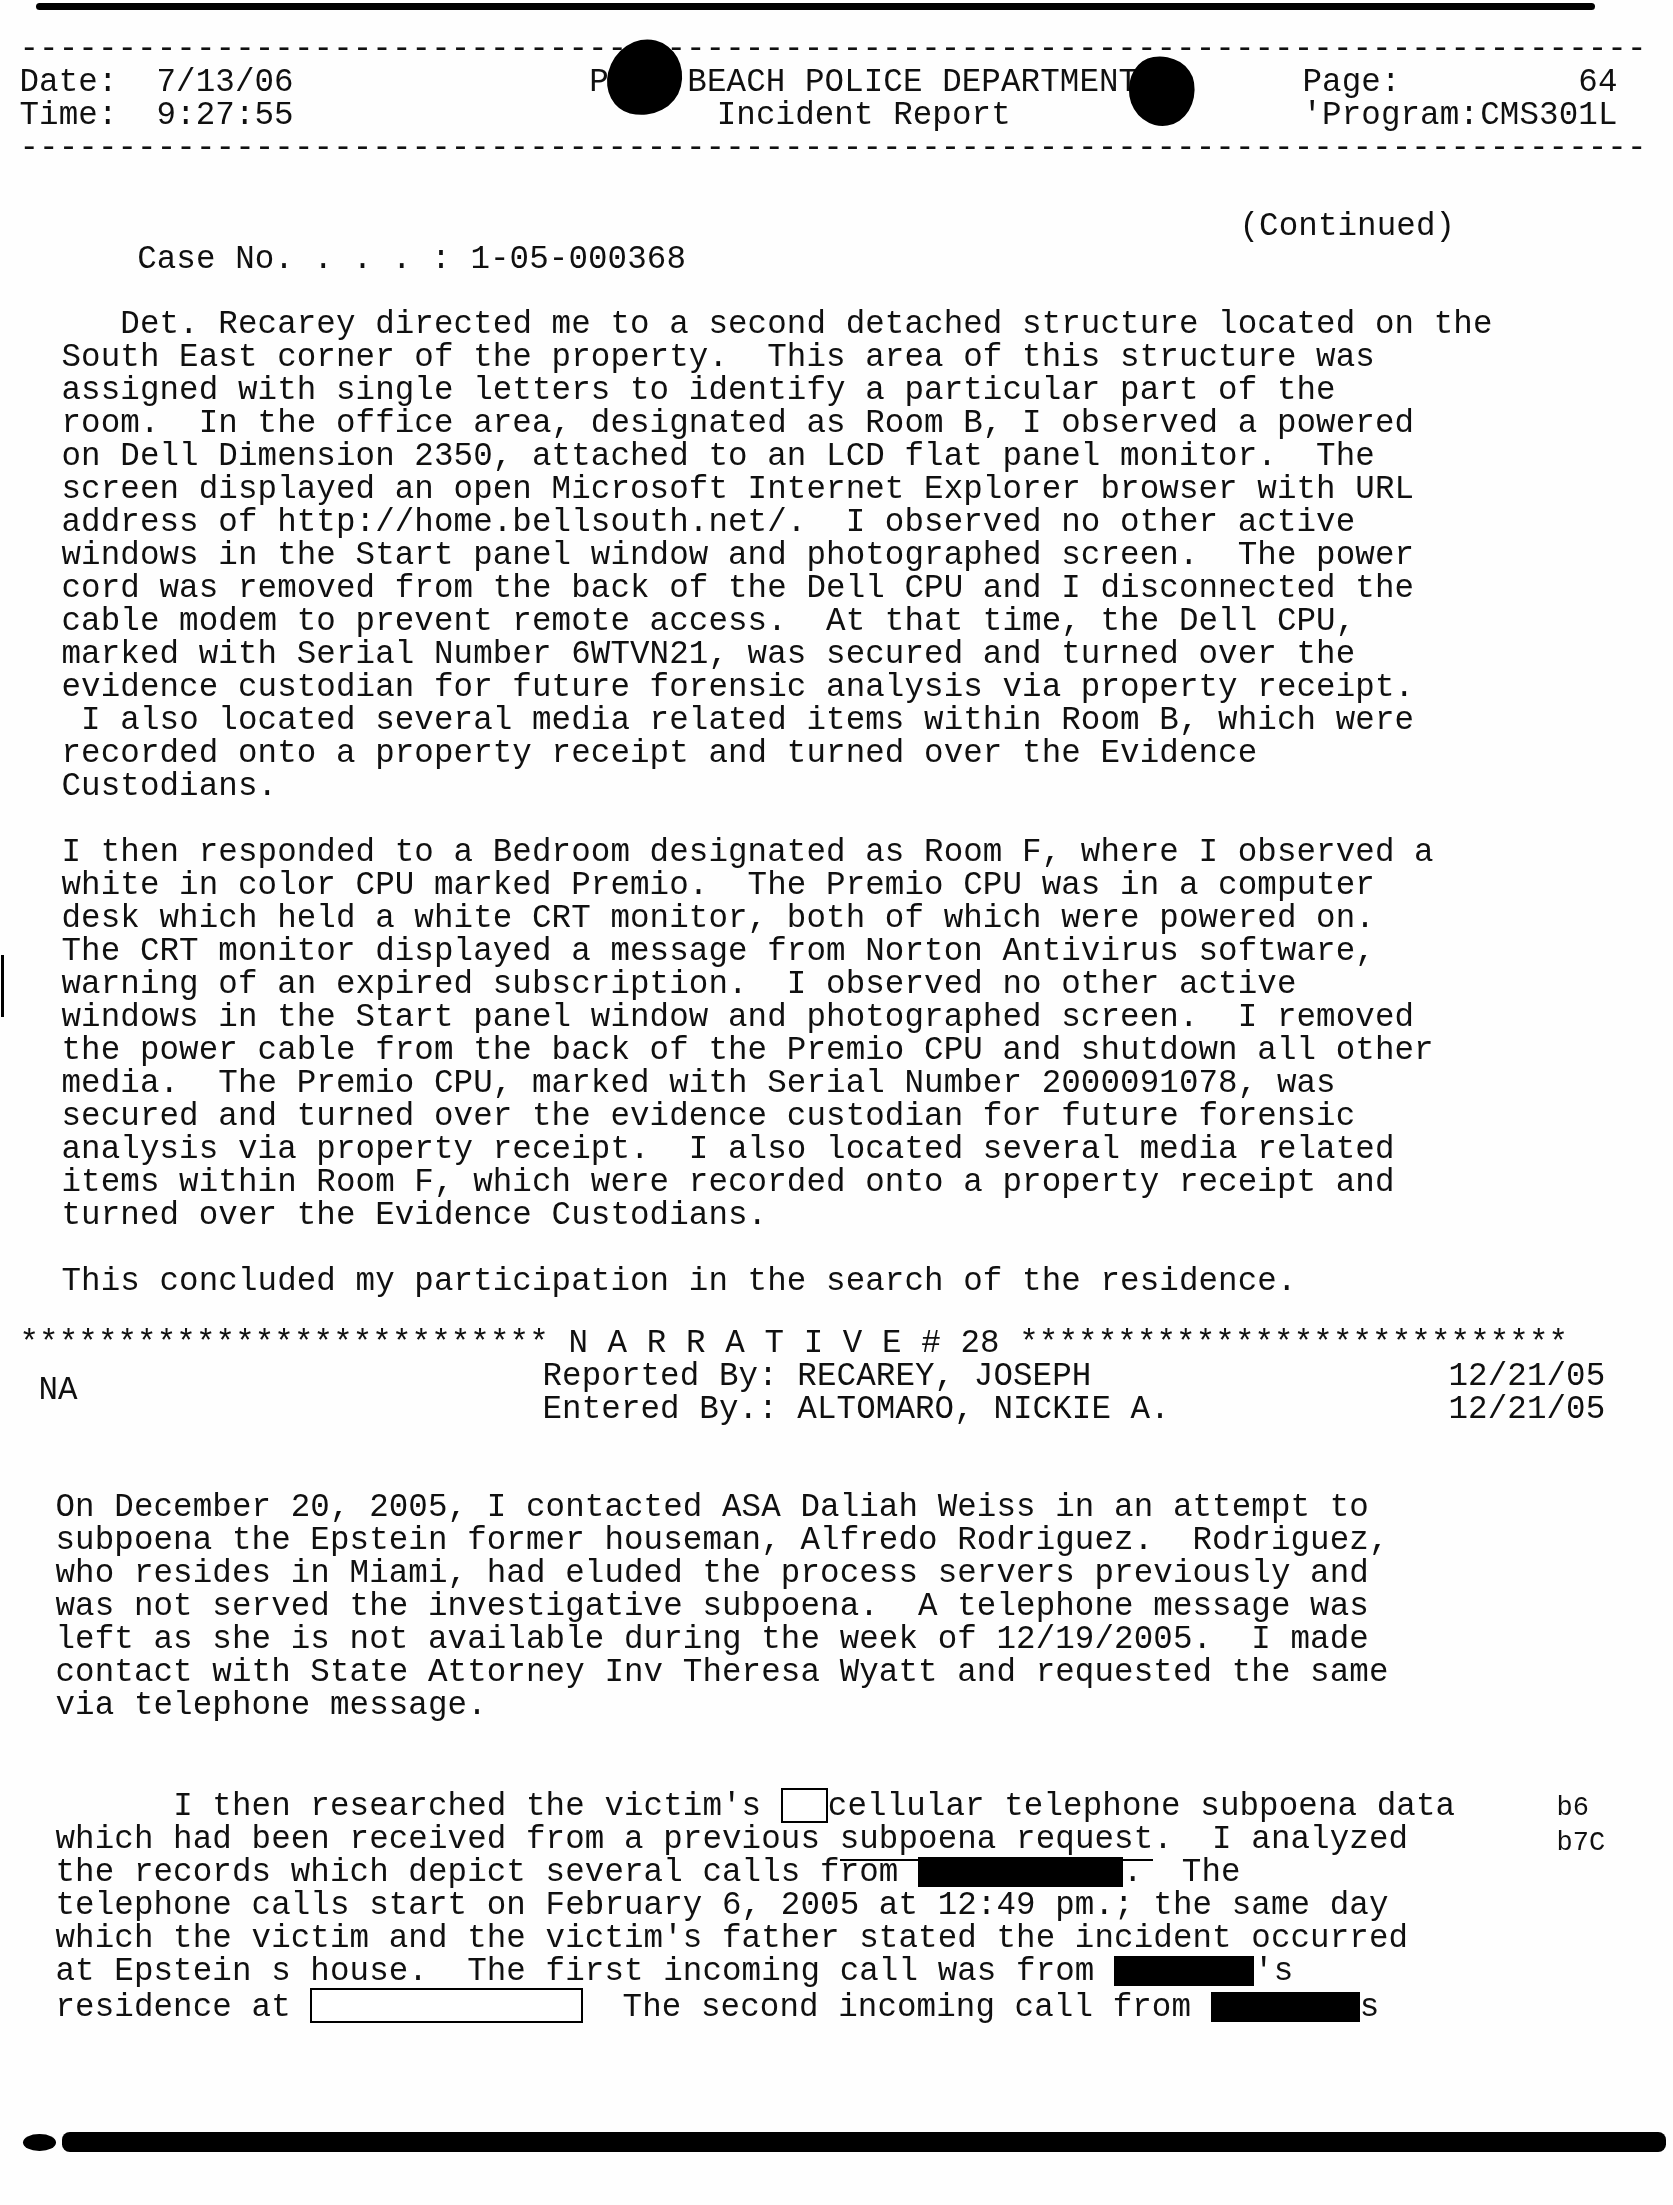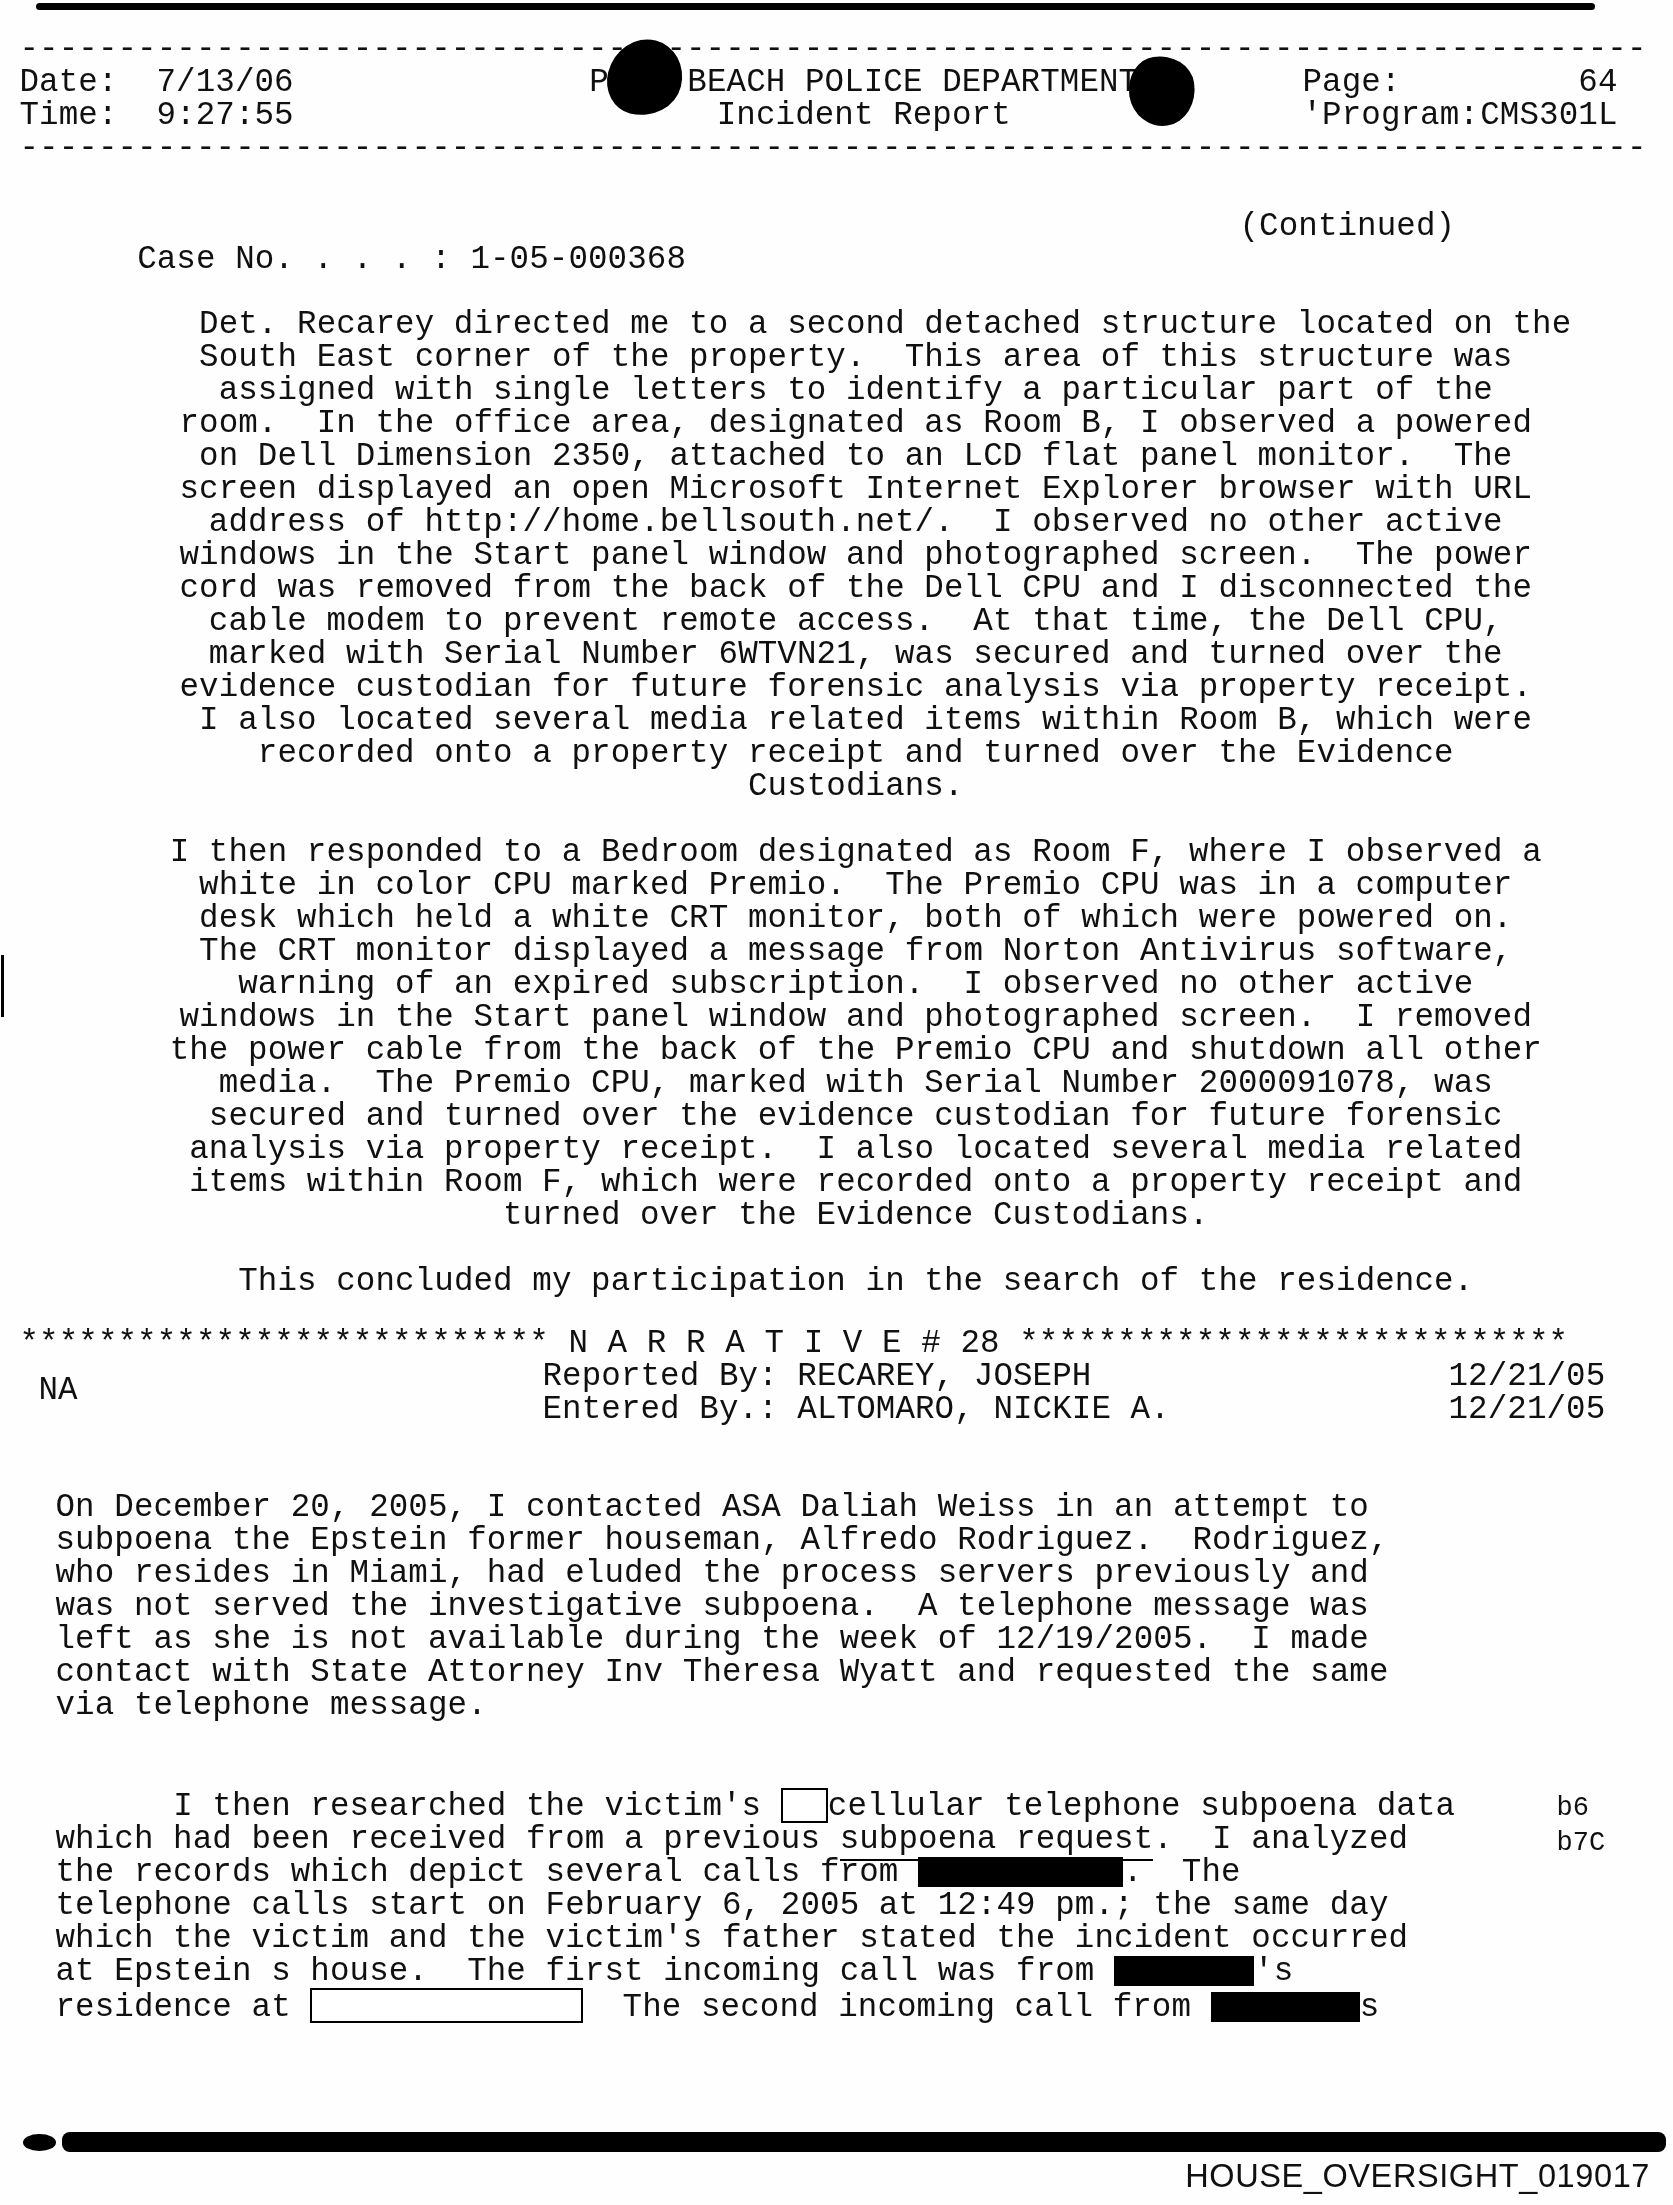"Det. Recarey directed me to" .body-para { text-align: center -> none }
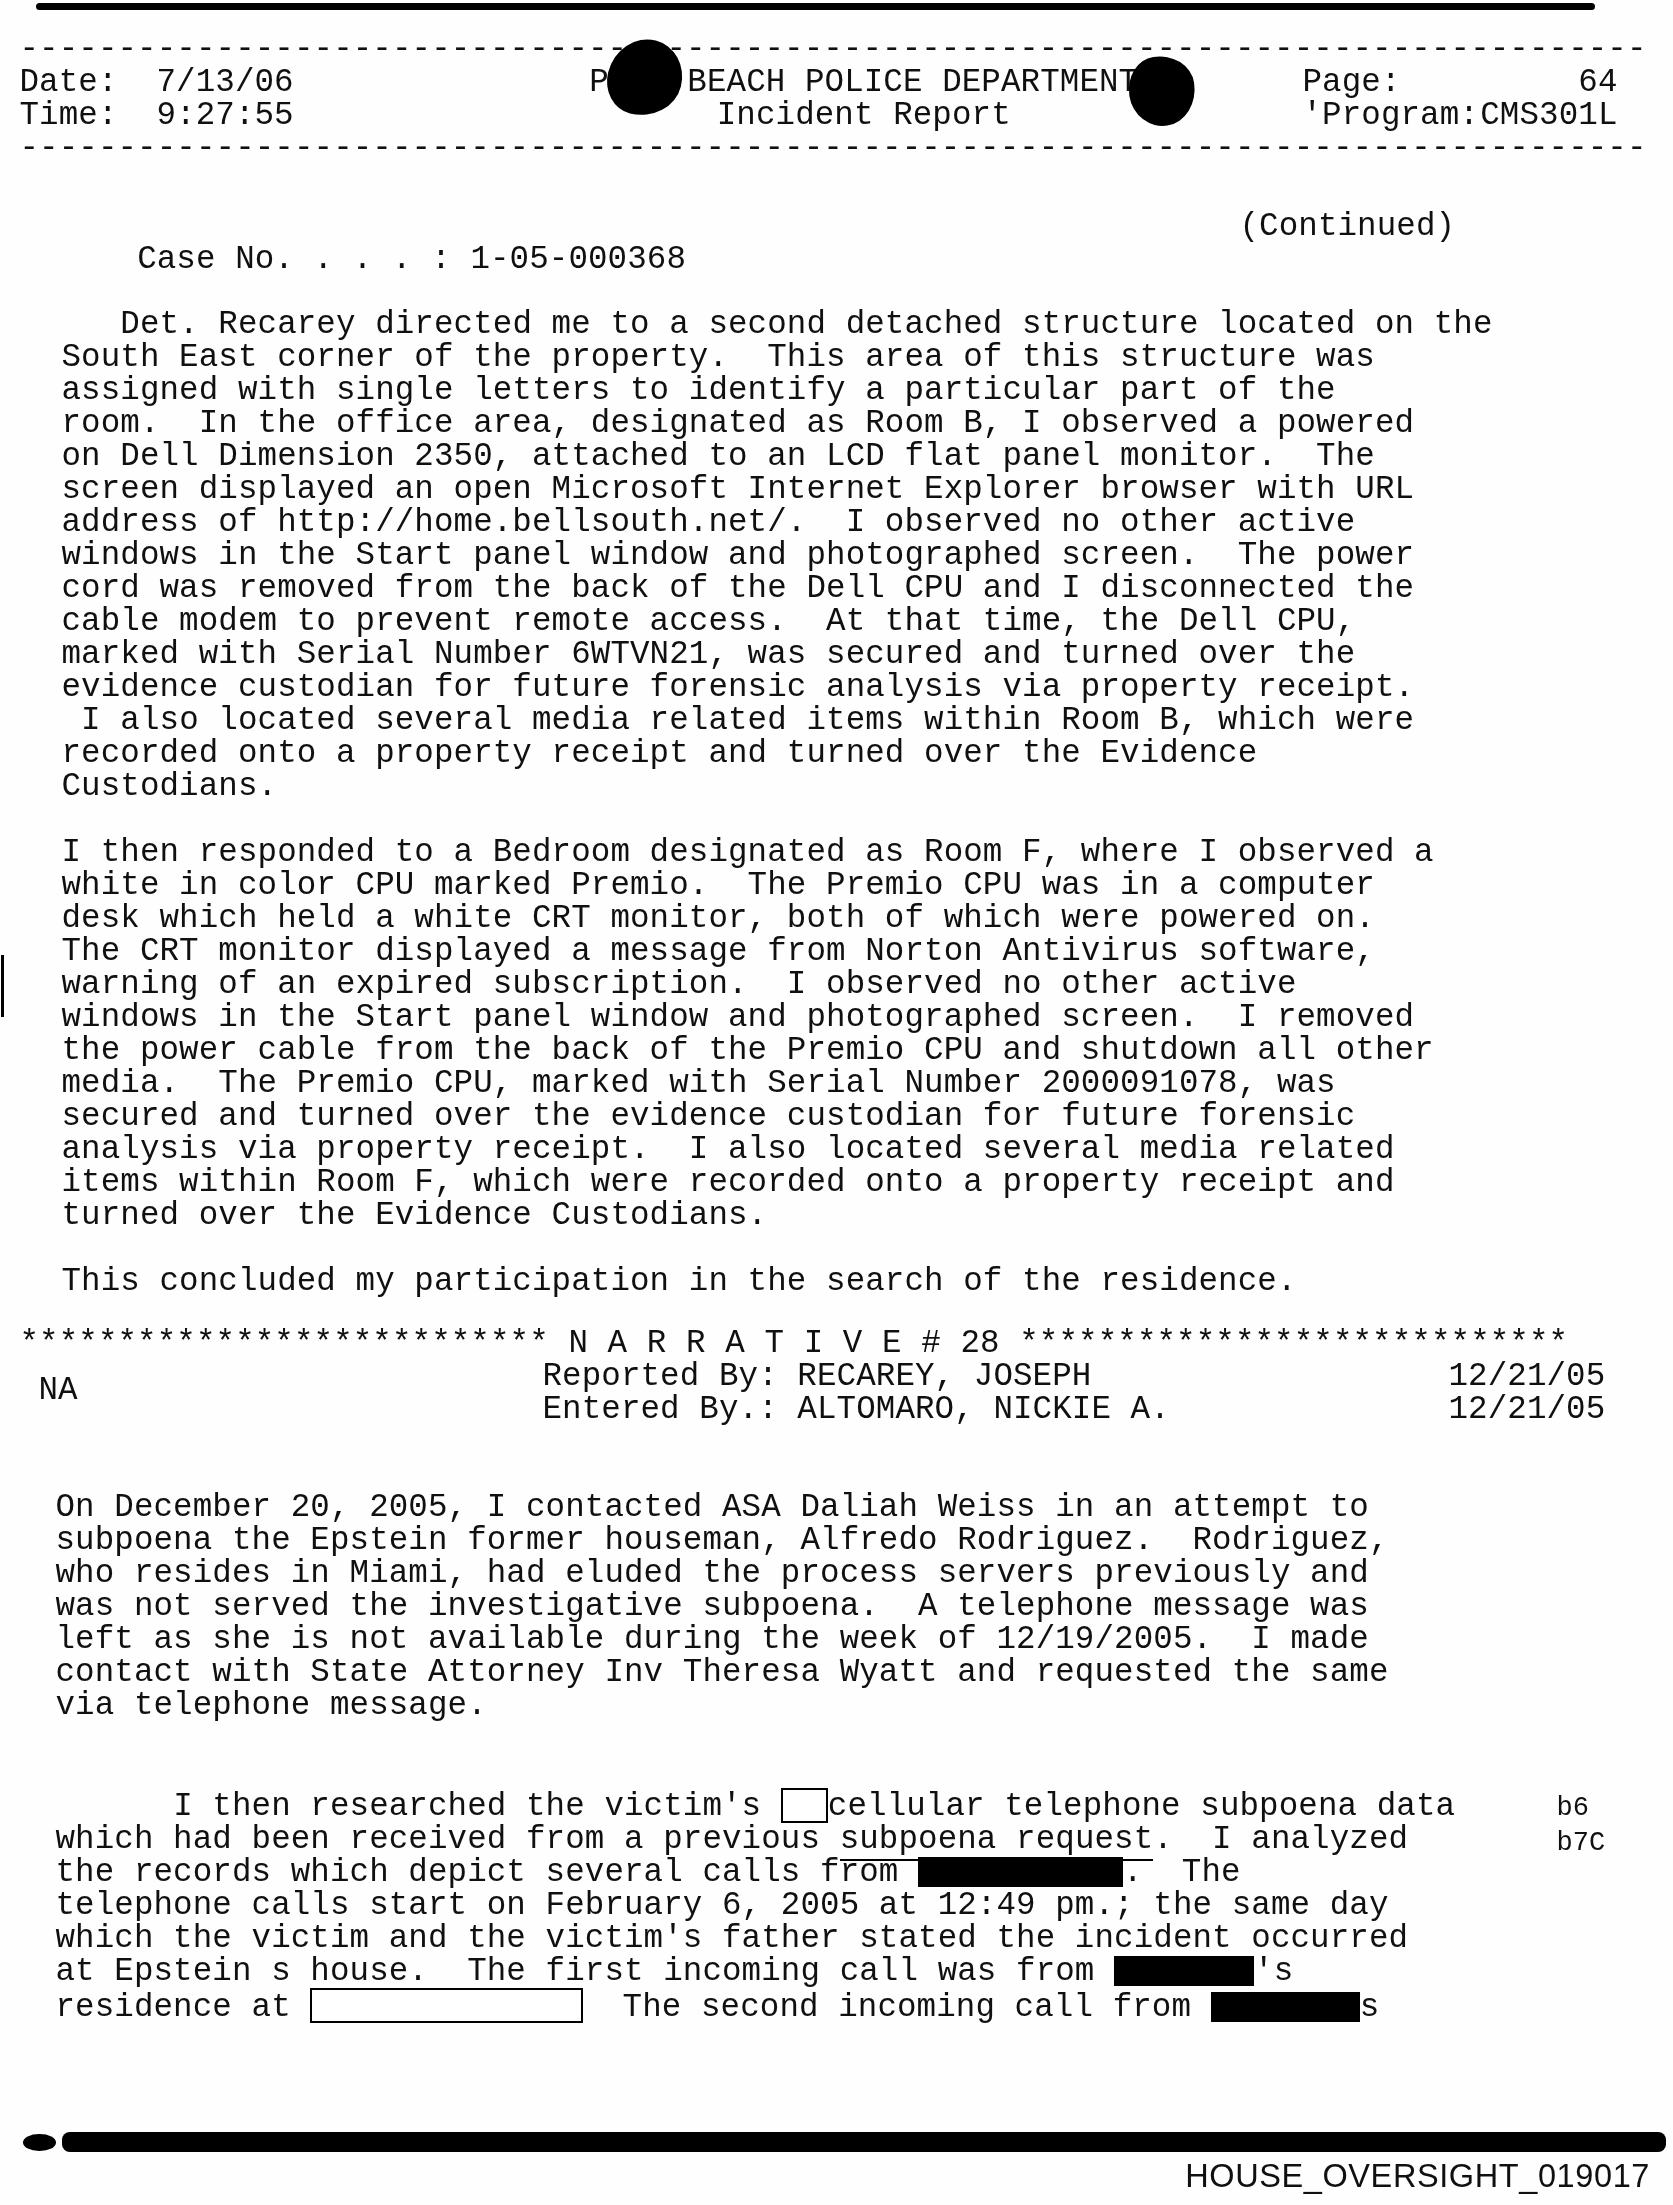"HOUSE_OVERSIGHT_019017" div.footer-stamp { html: <div>HOUSE_OVERSIGHT_019017</div> -> none }
